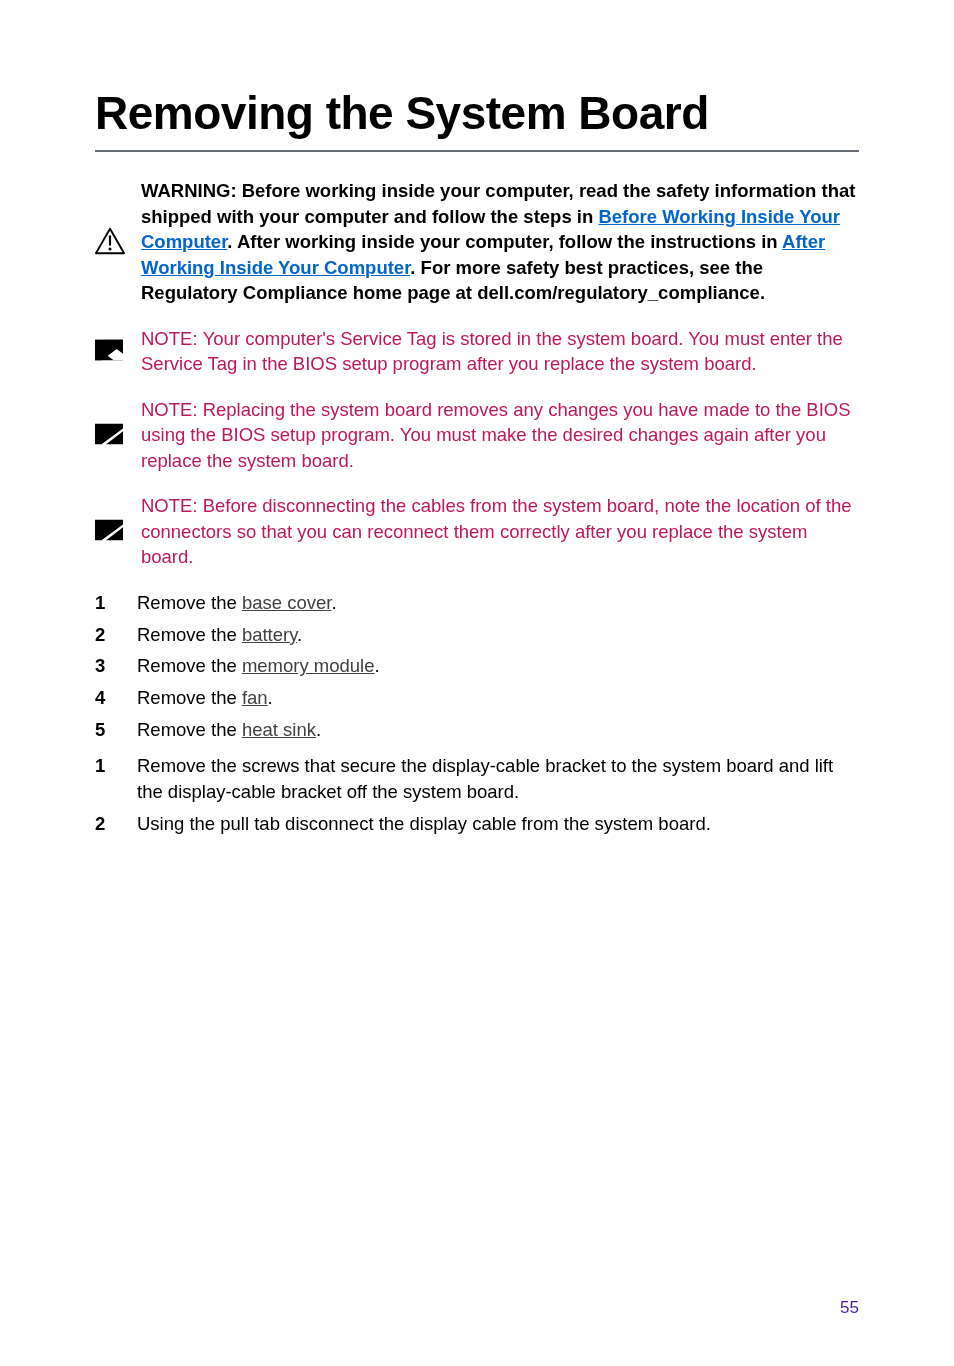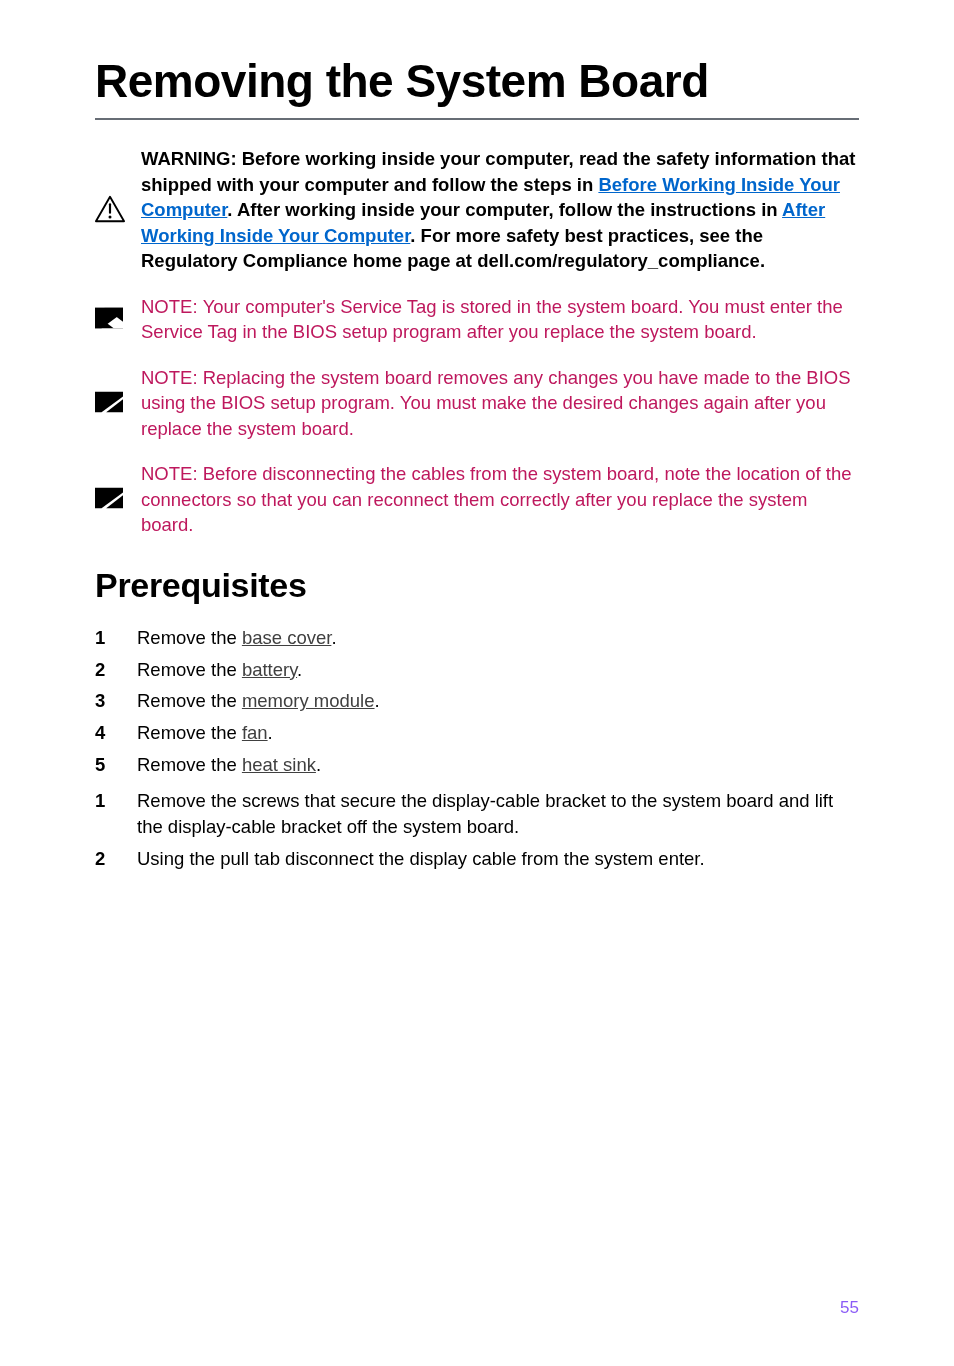"Removing the System Board" .page { padding: 54px 95px 0 95px -> 86px 95px 0 95px }
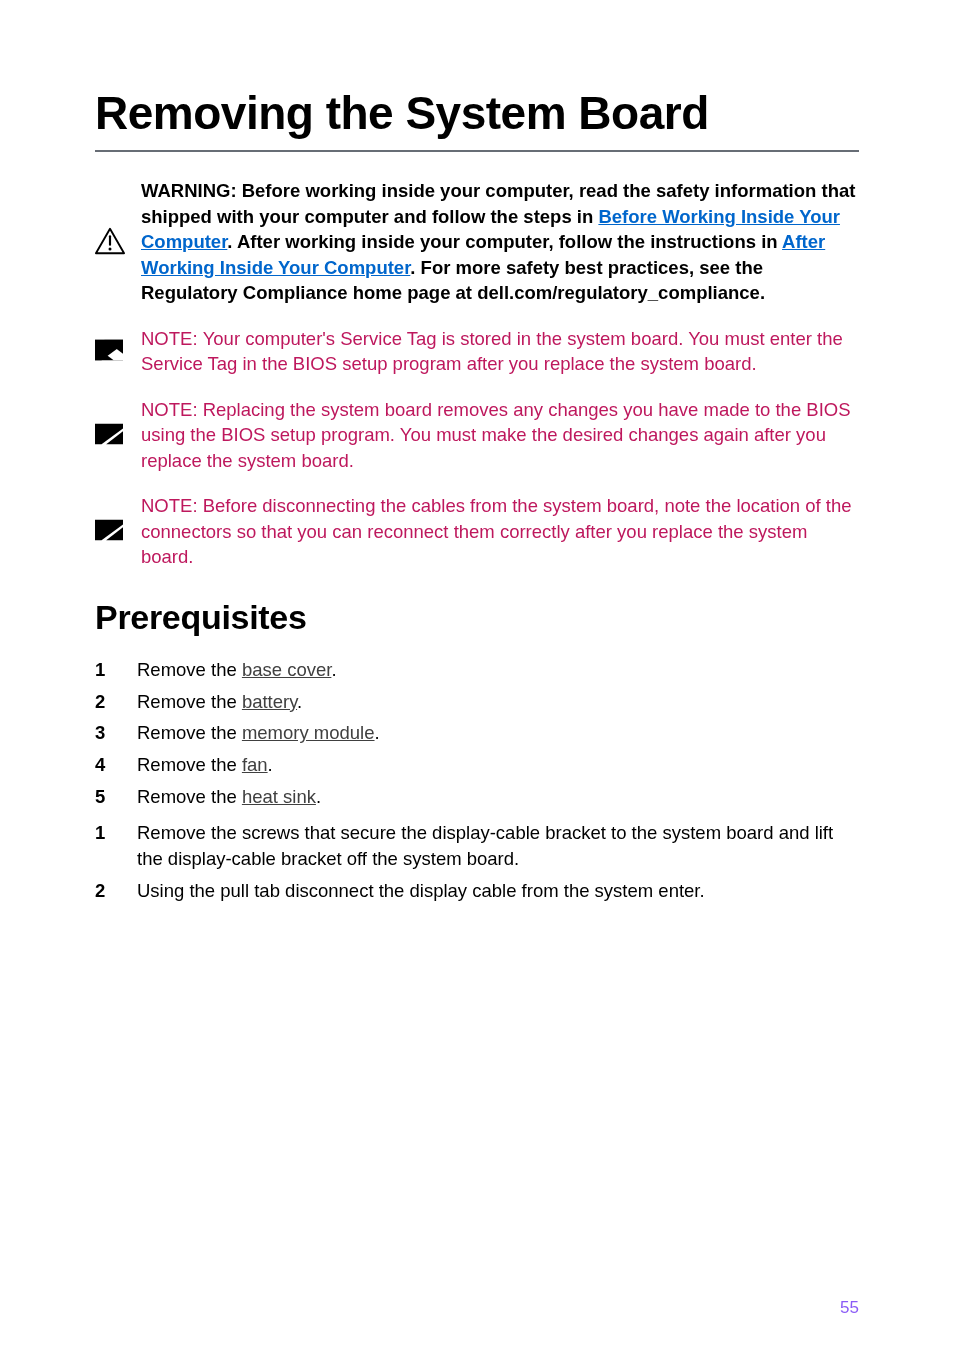"Prerequisites" h2.section { html: <h2>Prerequisites</h2> -> none }
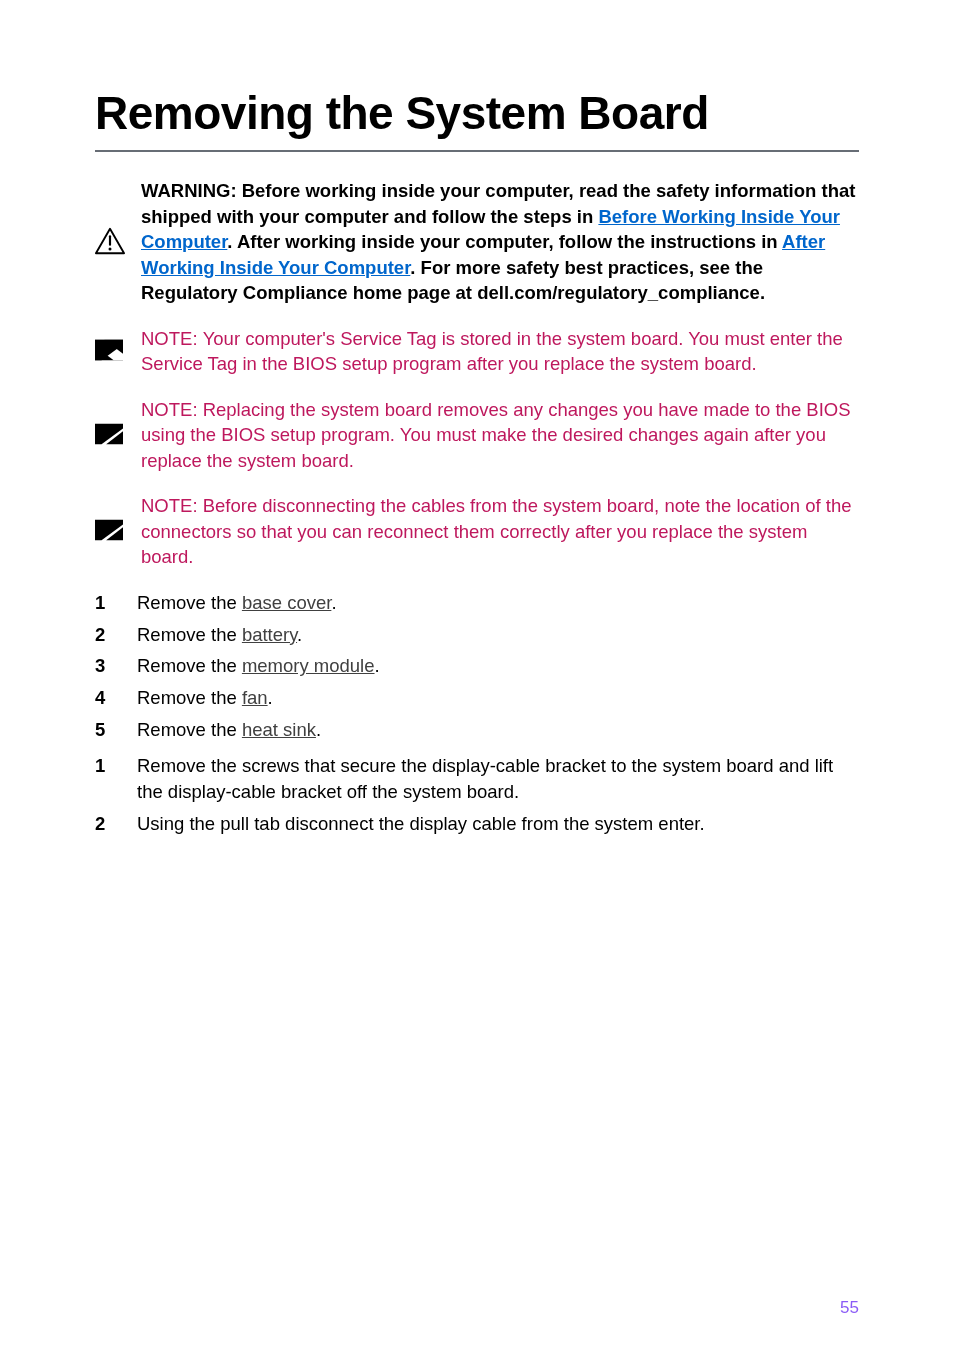"Using the pull tab disconnect" span.txt { text: enter -> board }
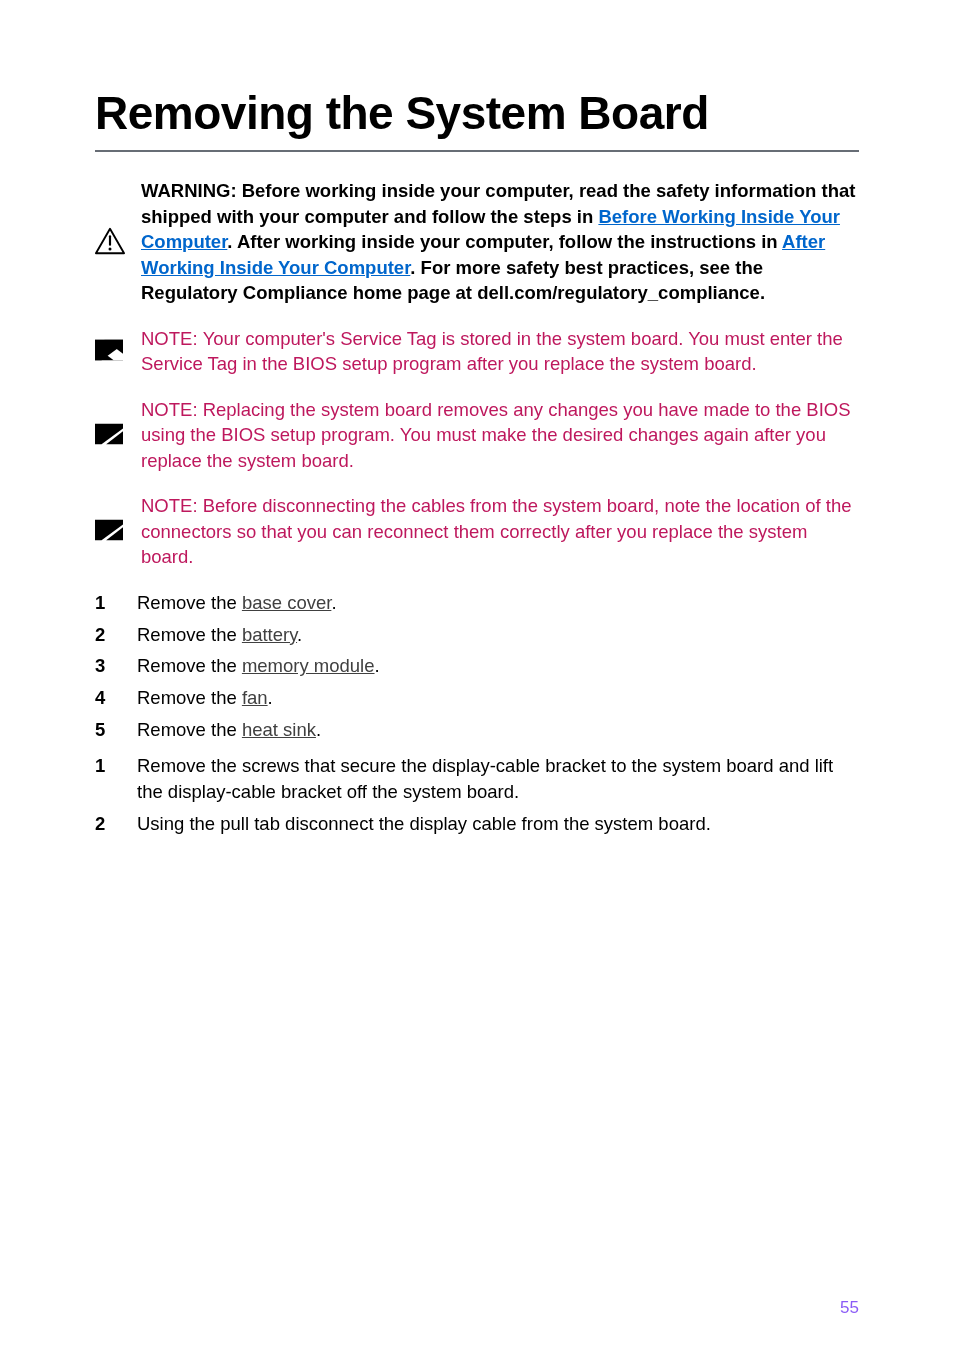"55" .page-number { color: #8b5cf6 -> #4c1d95 }
